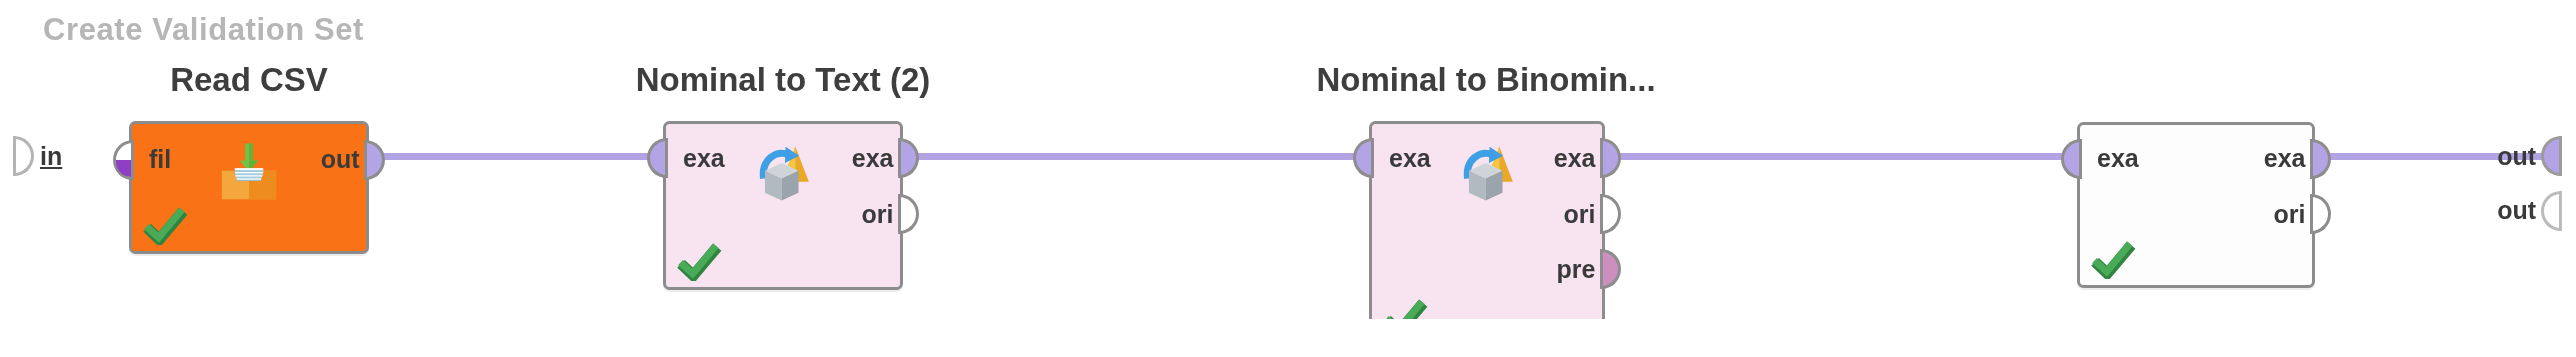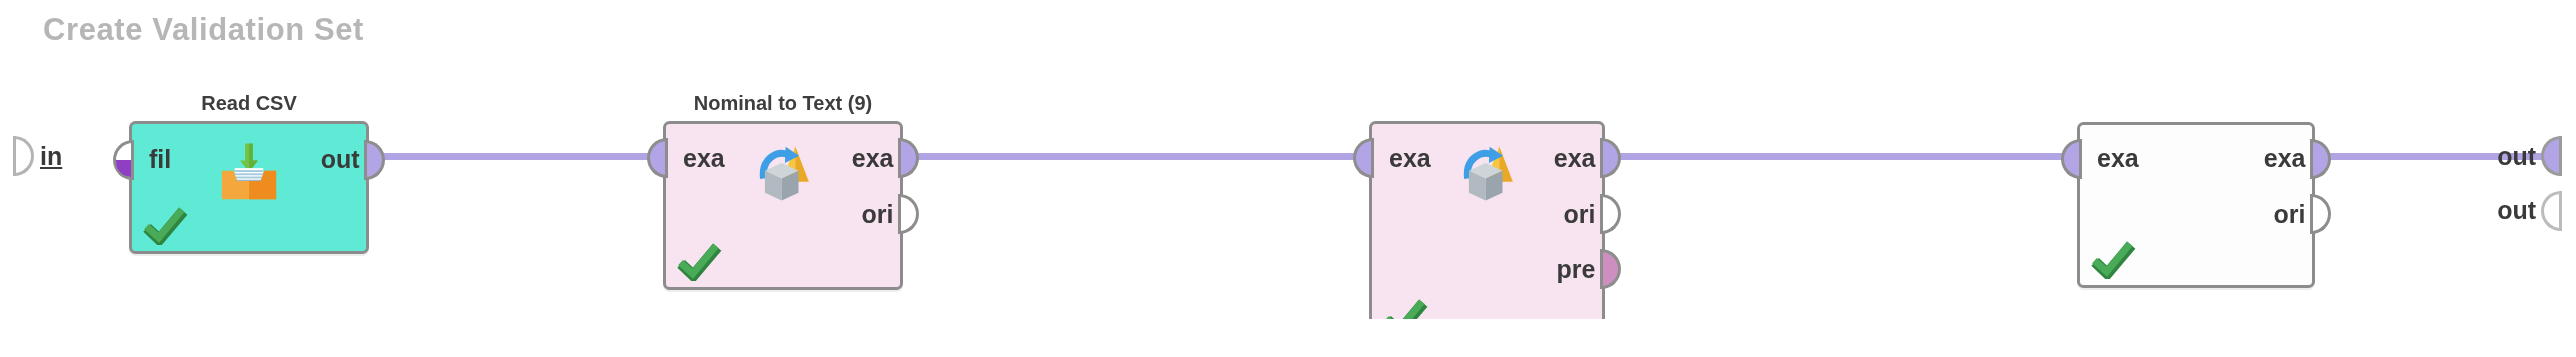"Read CSV" .op-title { font-size: 20px -> 33px; top: 86px -> 63px }
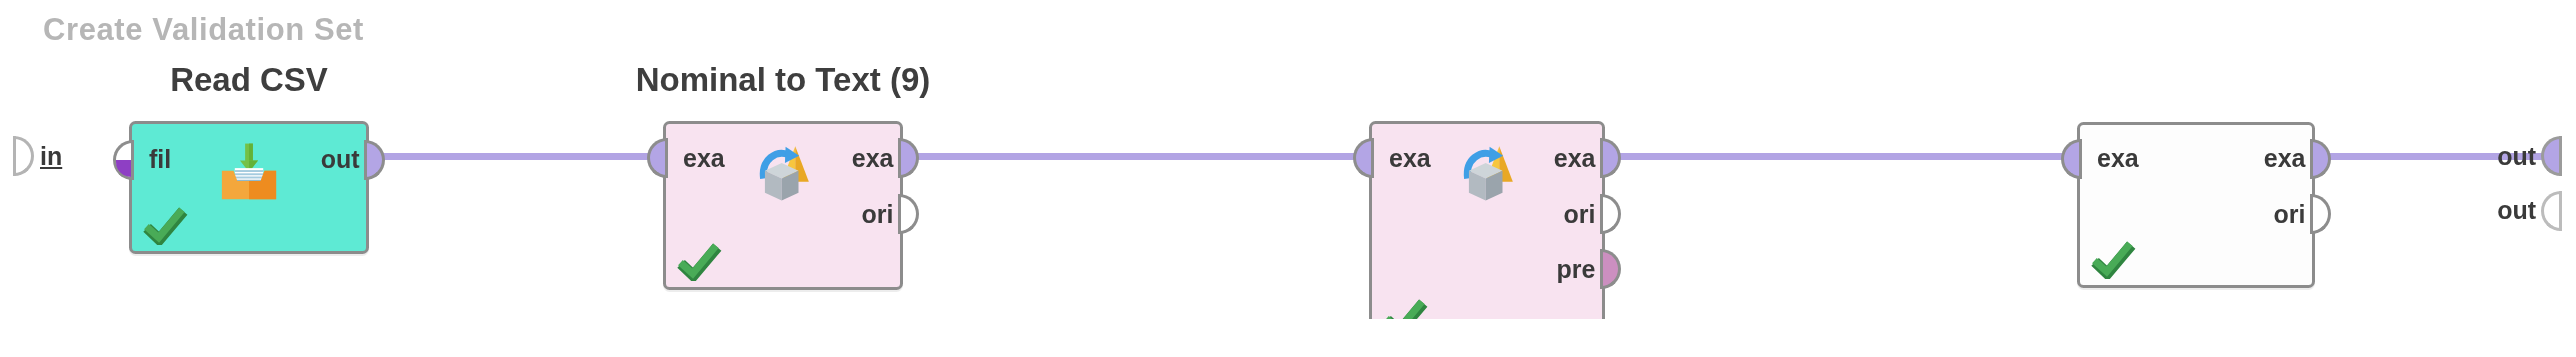"Nominal to Text (9)" div.op-title { text: 9 -> 2 }
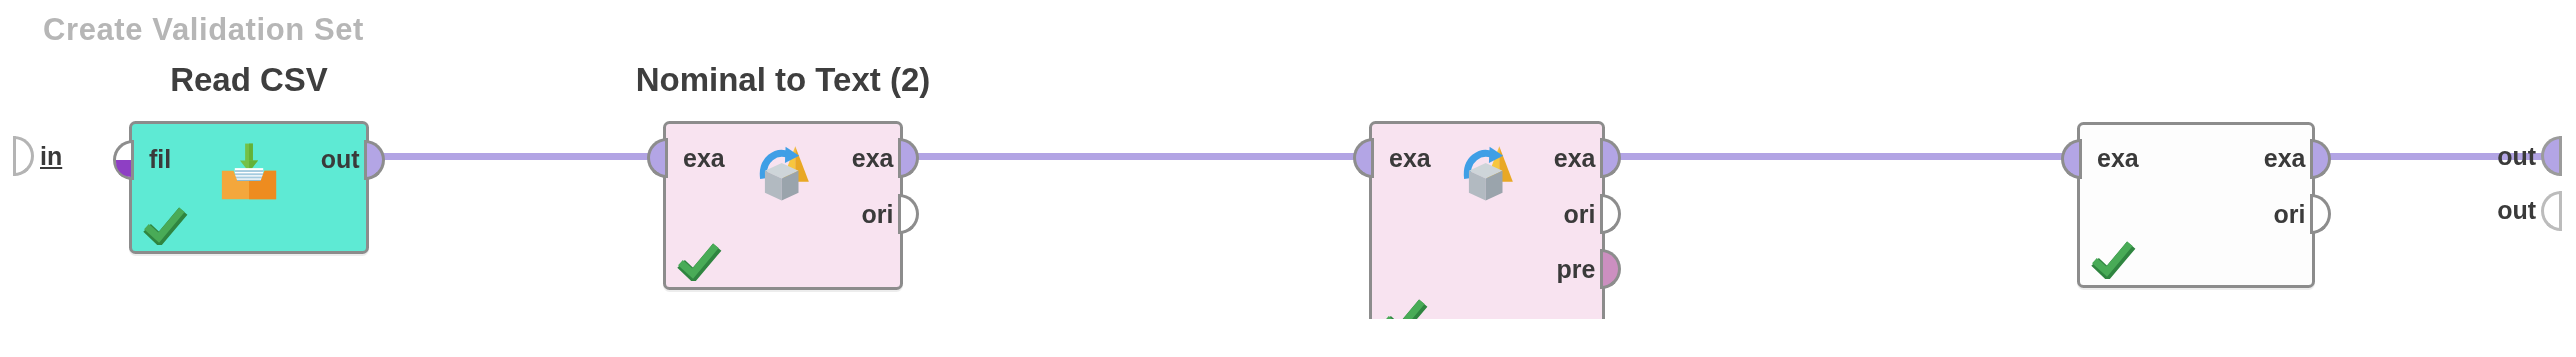"Nominal to Binomin..." div.op-title { html: none -> <div>Nominal to Binomin...</div> }
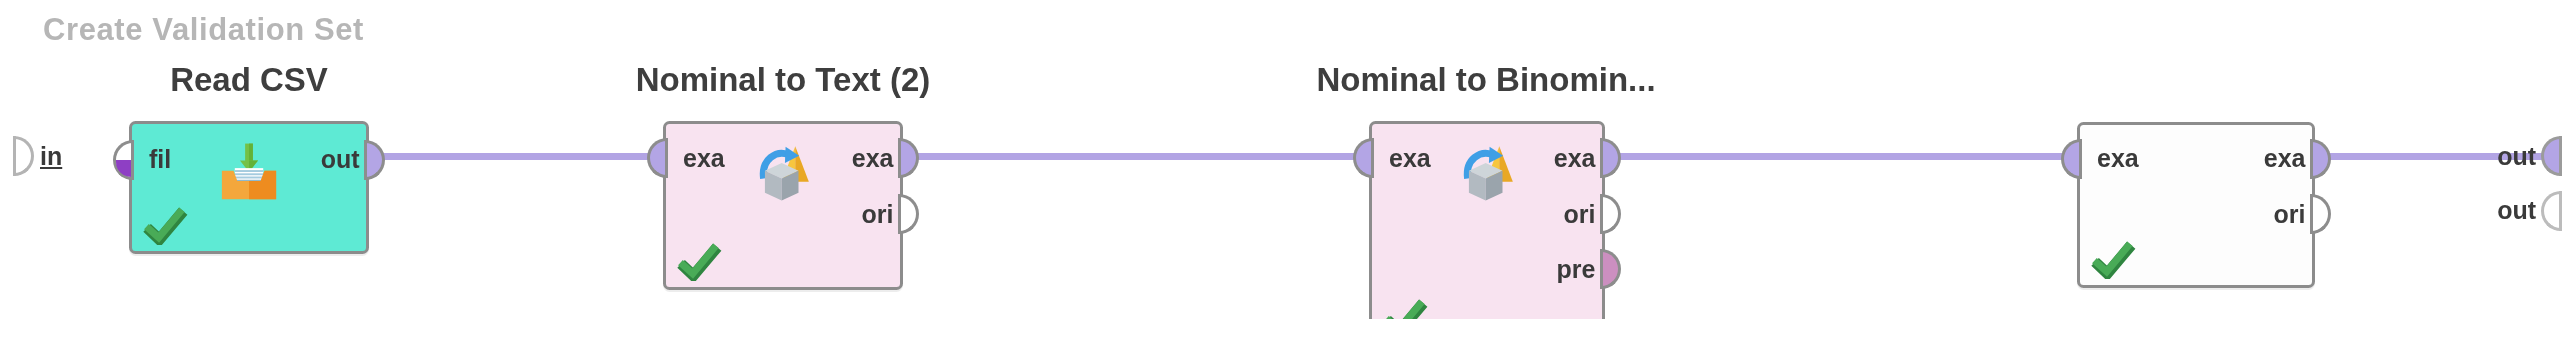"fil" .op-fill-csv { background: #5eead4 -> #f97316 }
